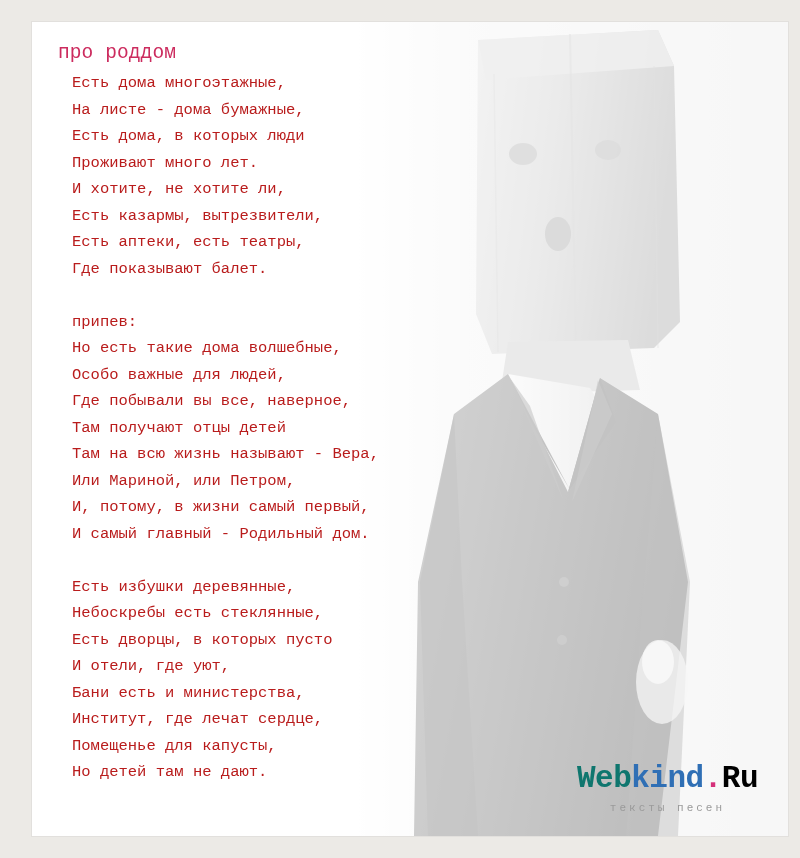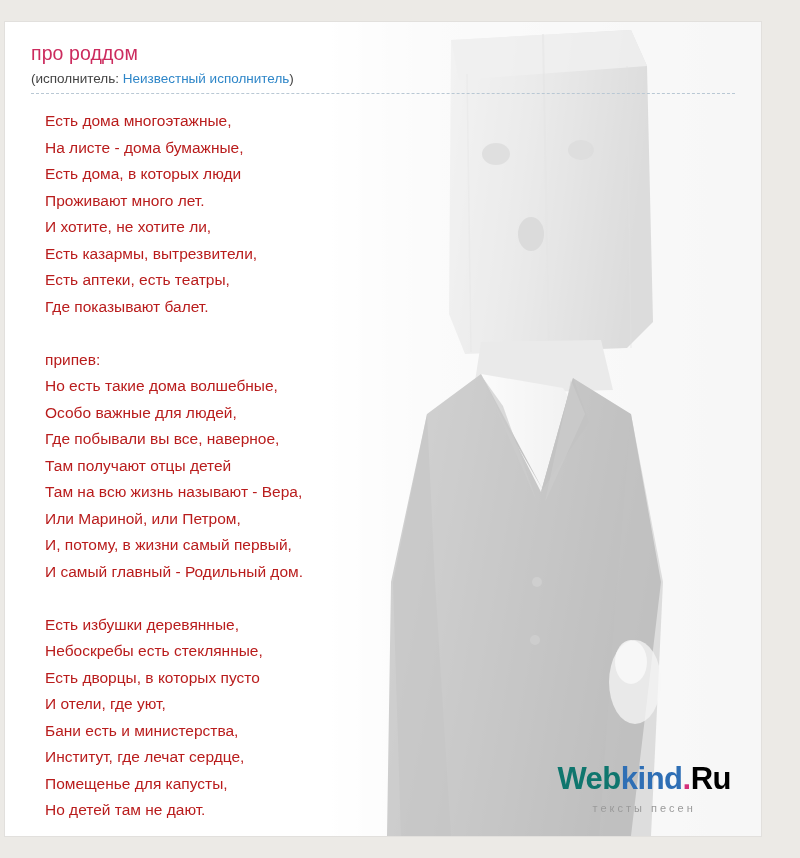"про роддом" .page { font-family: none -> Liberation Mono, monospace; padding: 22px 22px 22px 5px -> 22px 22px 22px 32px }
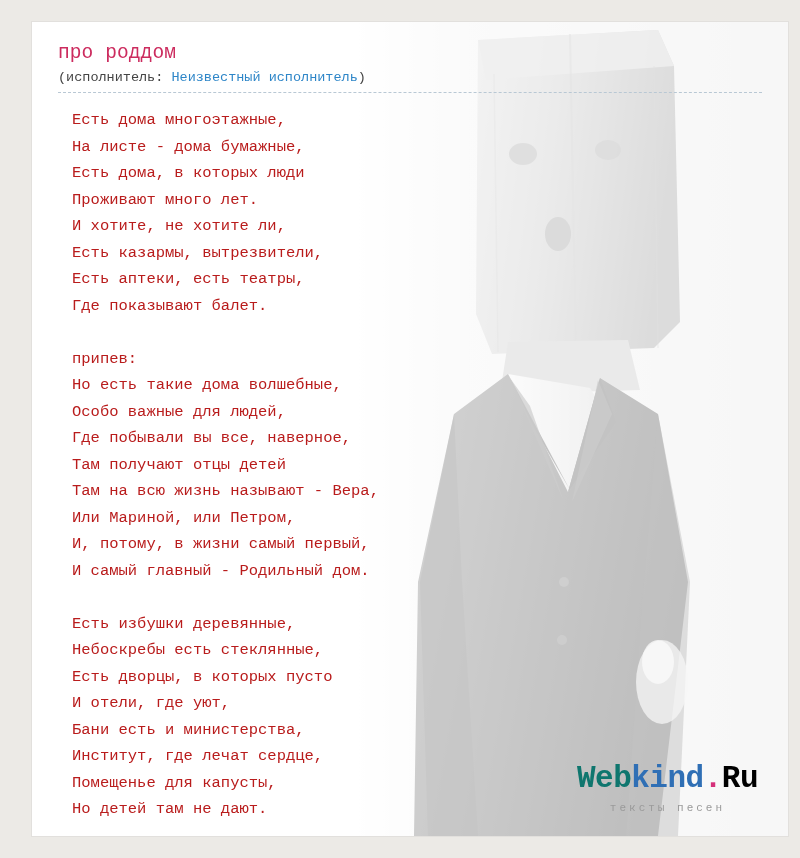"(исполнитель: Неизвестный исполнитель)" div.performer-line { html: <div> <span>(исполнитель:</span> <a>Неизвестный исполнитель</a><span>)</span> </div> -> none }
